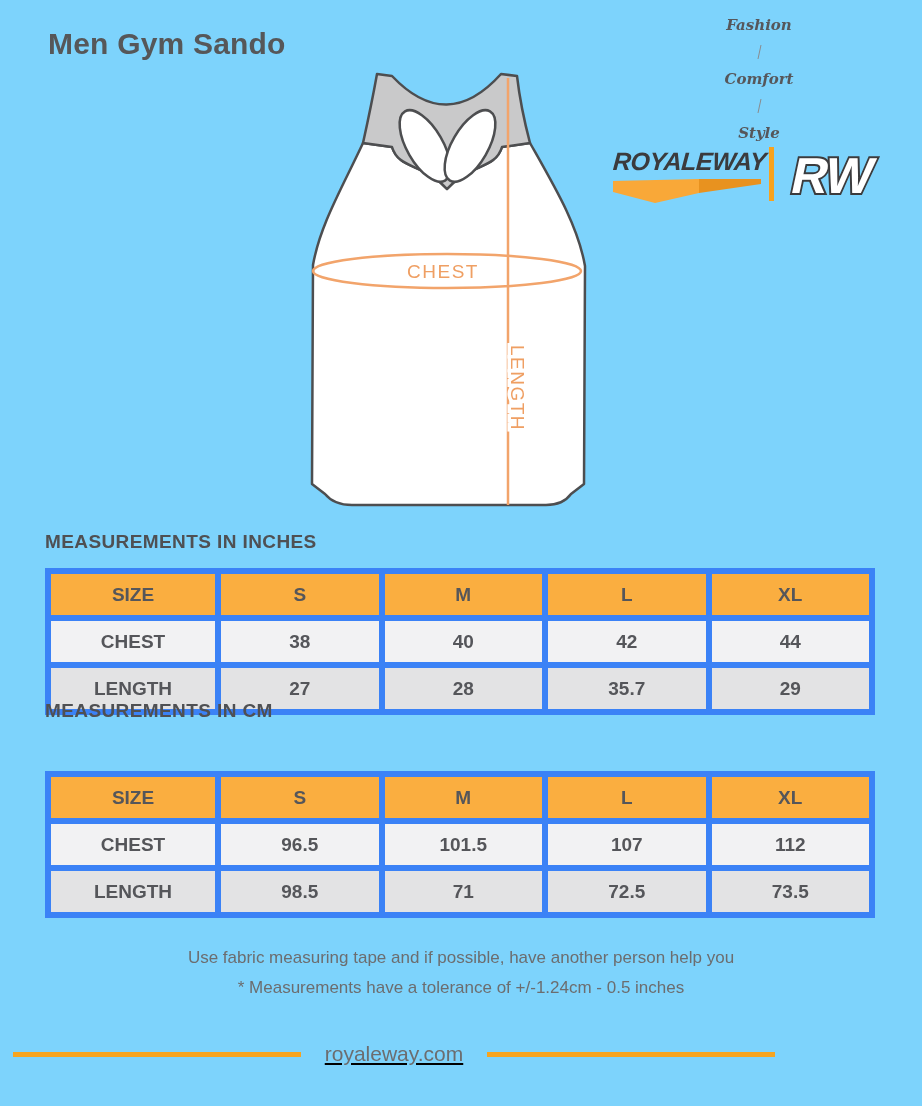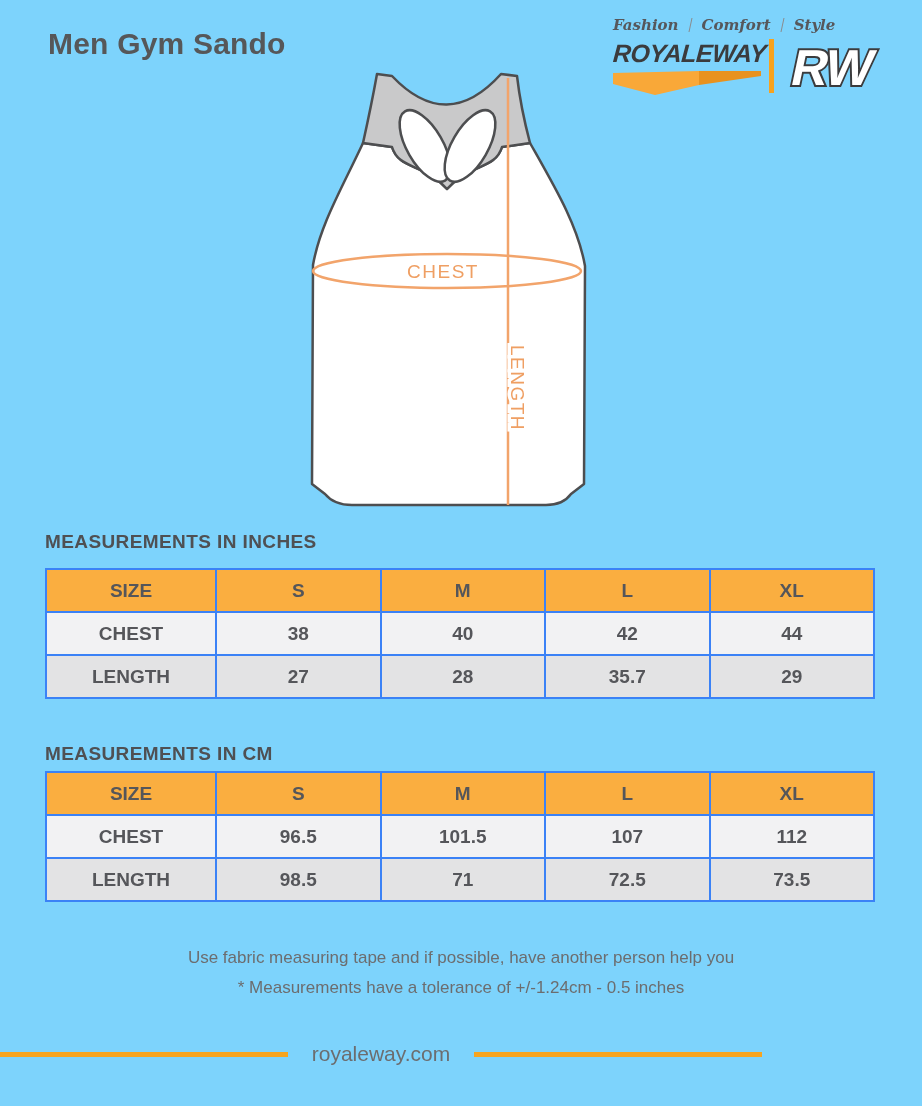"Fashion" .tagline { flex-direction: none -> column; justify-content: flex-start -> flex-end }
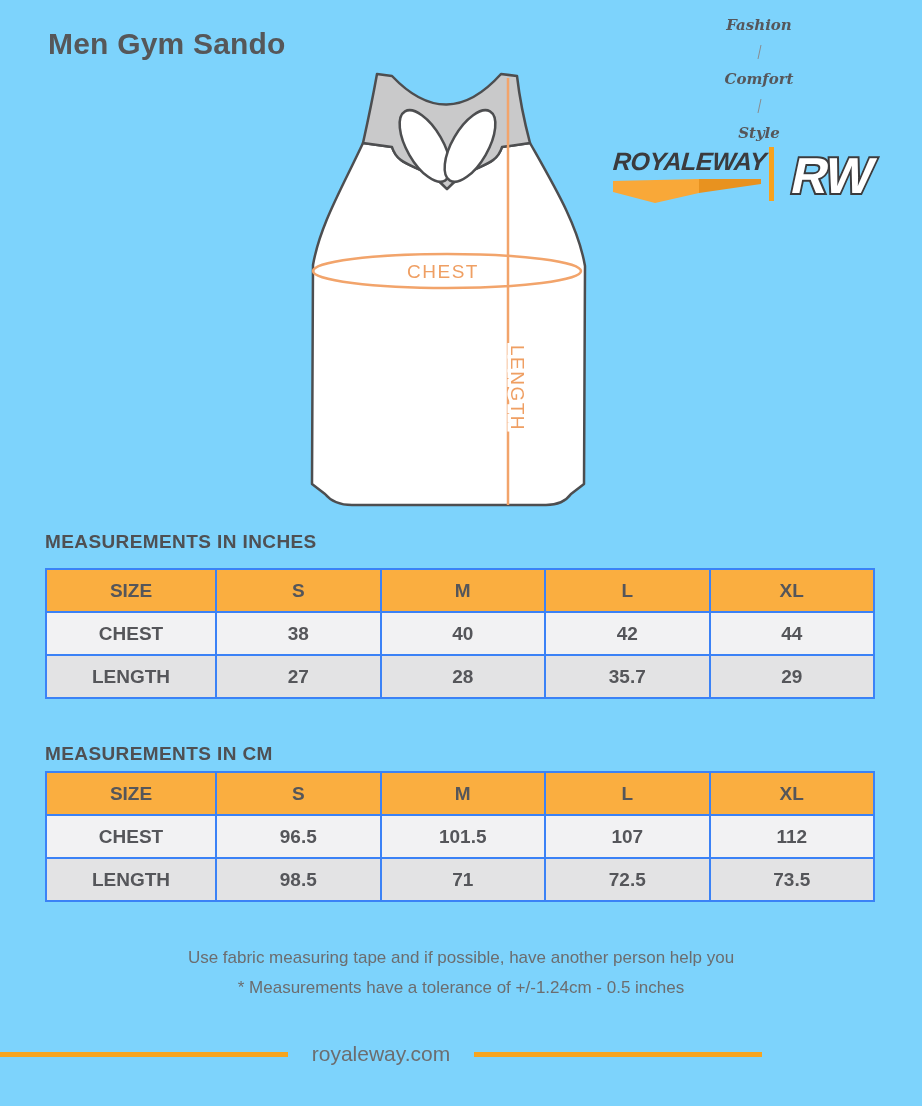"SIZE" table.size-table td,table.size-table th { border: 2px solid #3b82f6 -> 6px solid #3b82f6 }
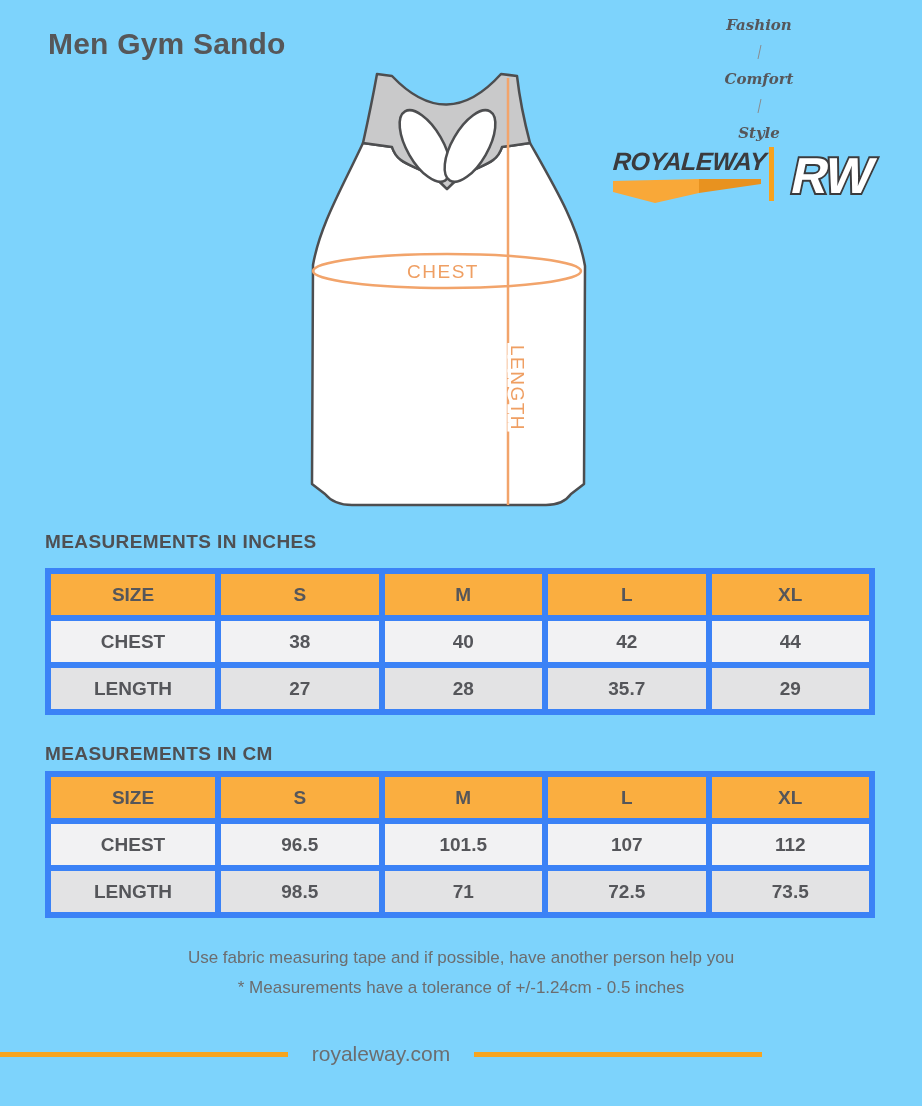"MEASUREMENTS IN CM" .meas-heading.cm { top: 743px -> 700px }
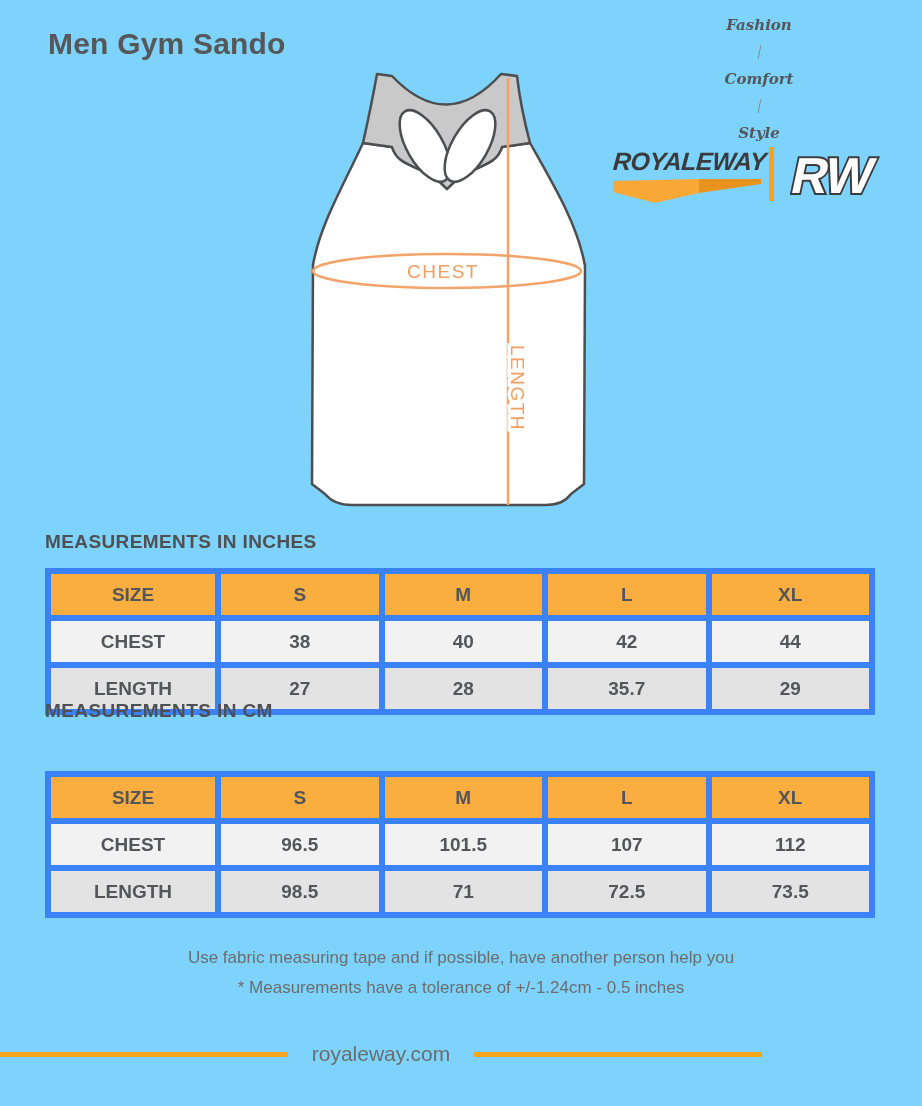"royaleway.com" .footer { left: 0 -> 13px; text-decoration: none -> underline }
